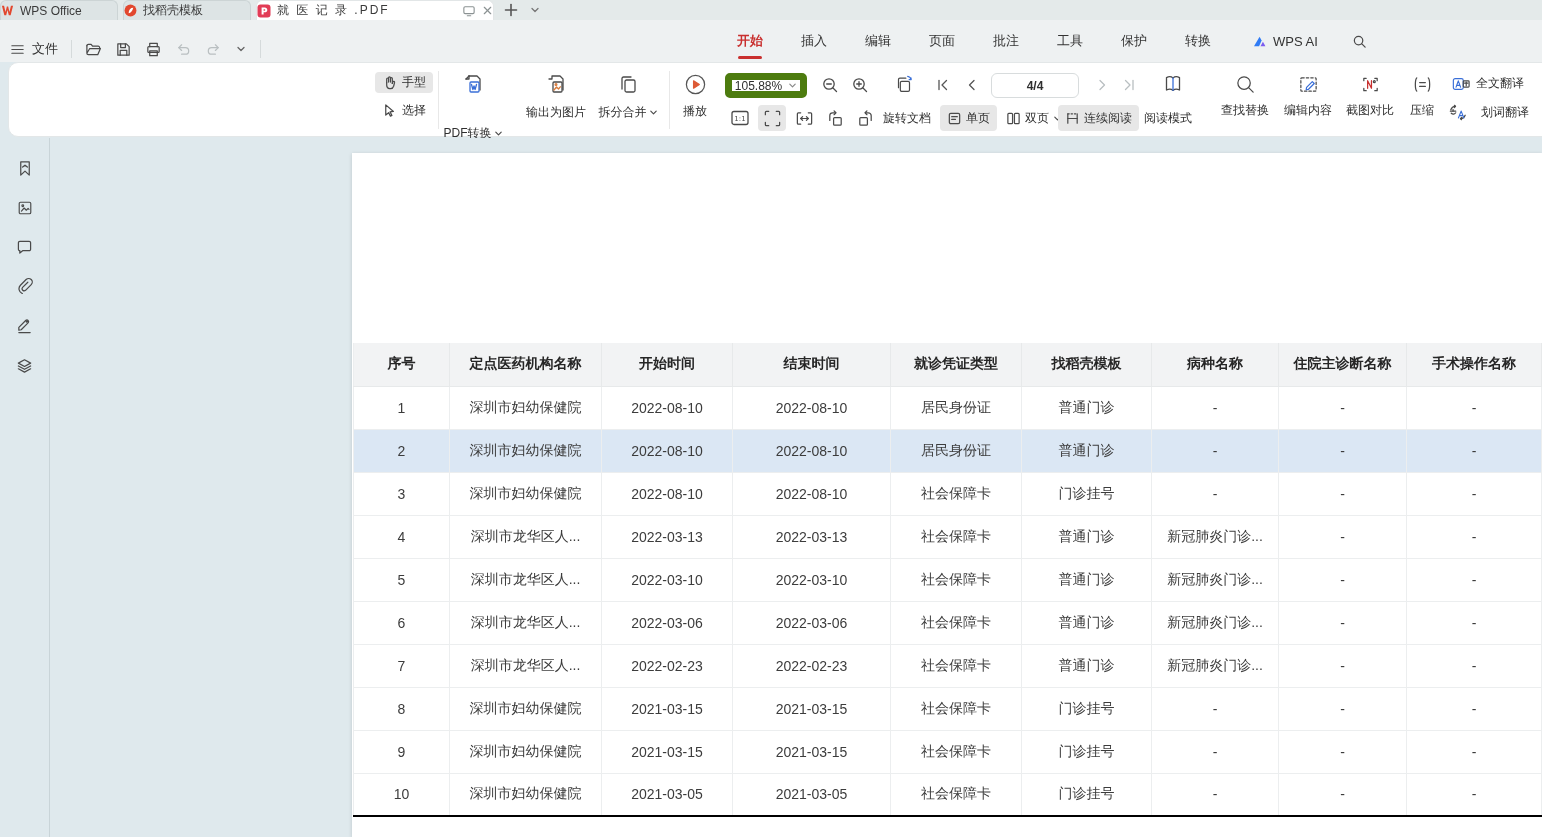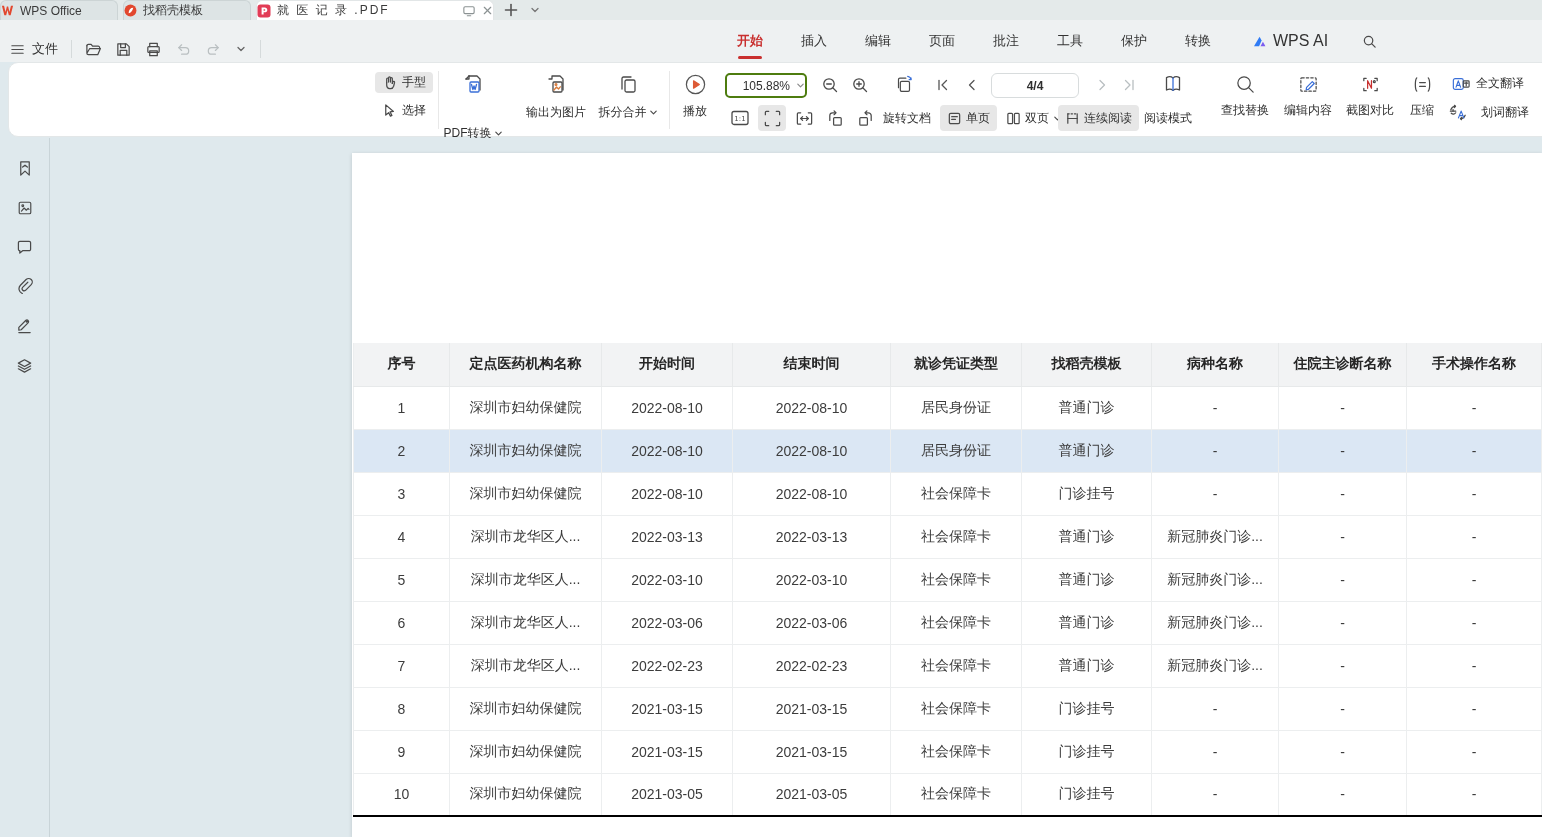"WPS AI" .ai-entry { font-size: 16px -> 13px }
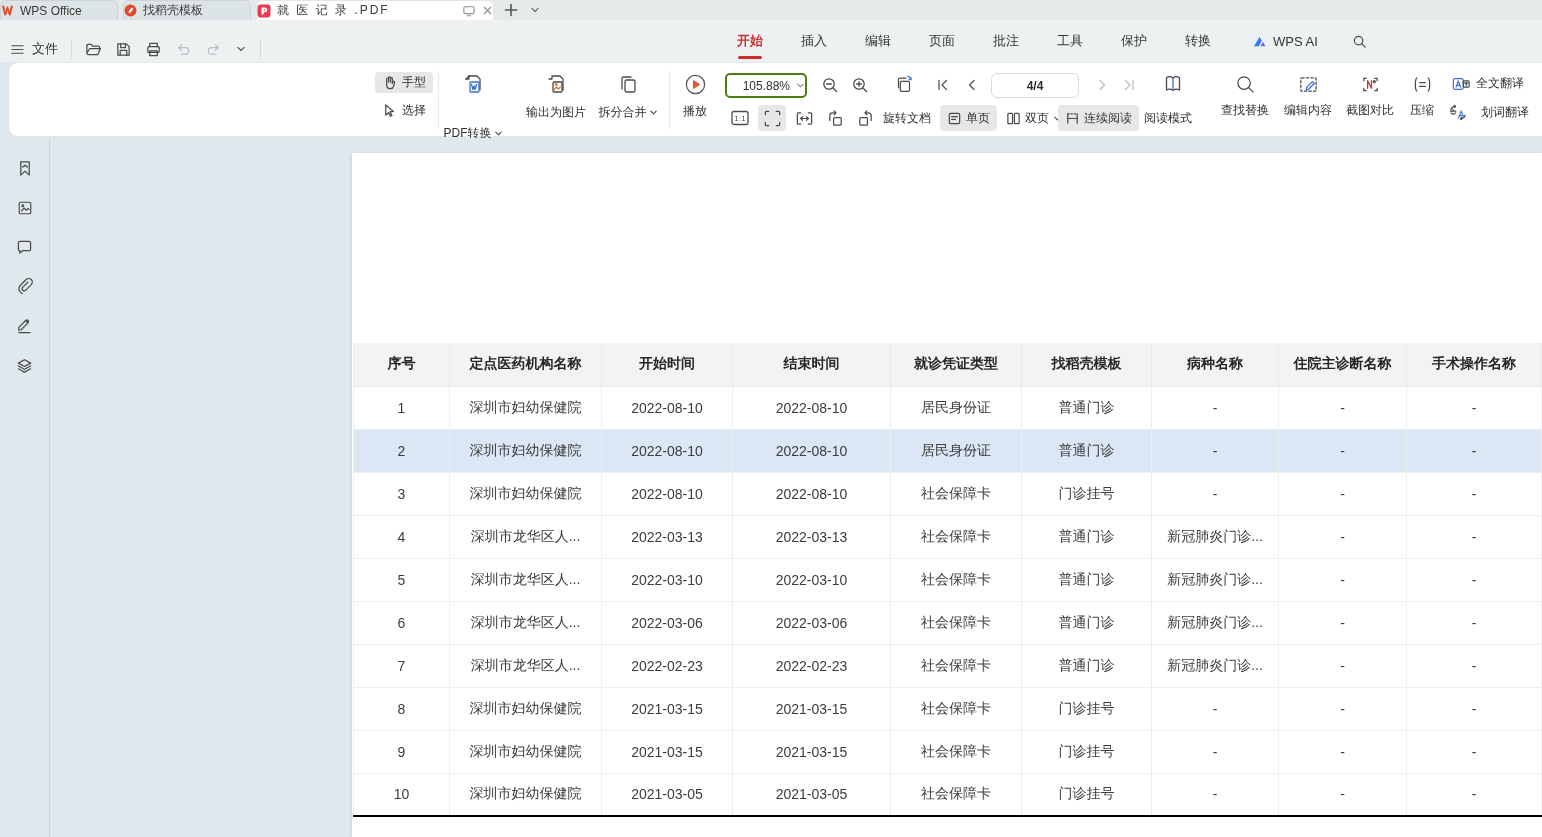"105.88%" .combo { border: 2px solid #4d7c0f -> 7px solid #4d7c0f; justify-content: flex-end -> center }
